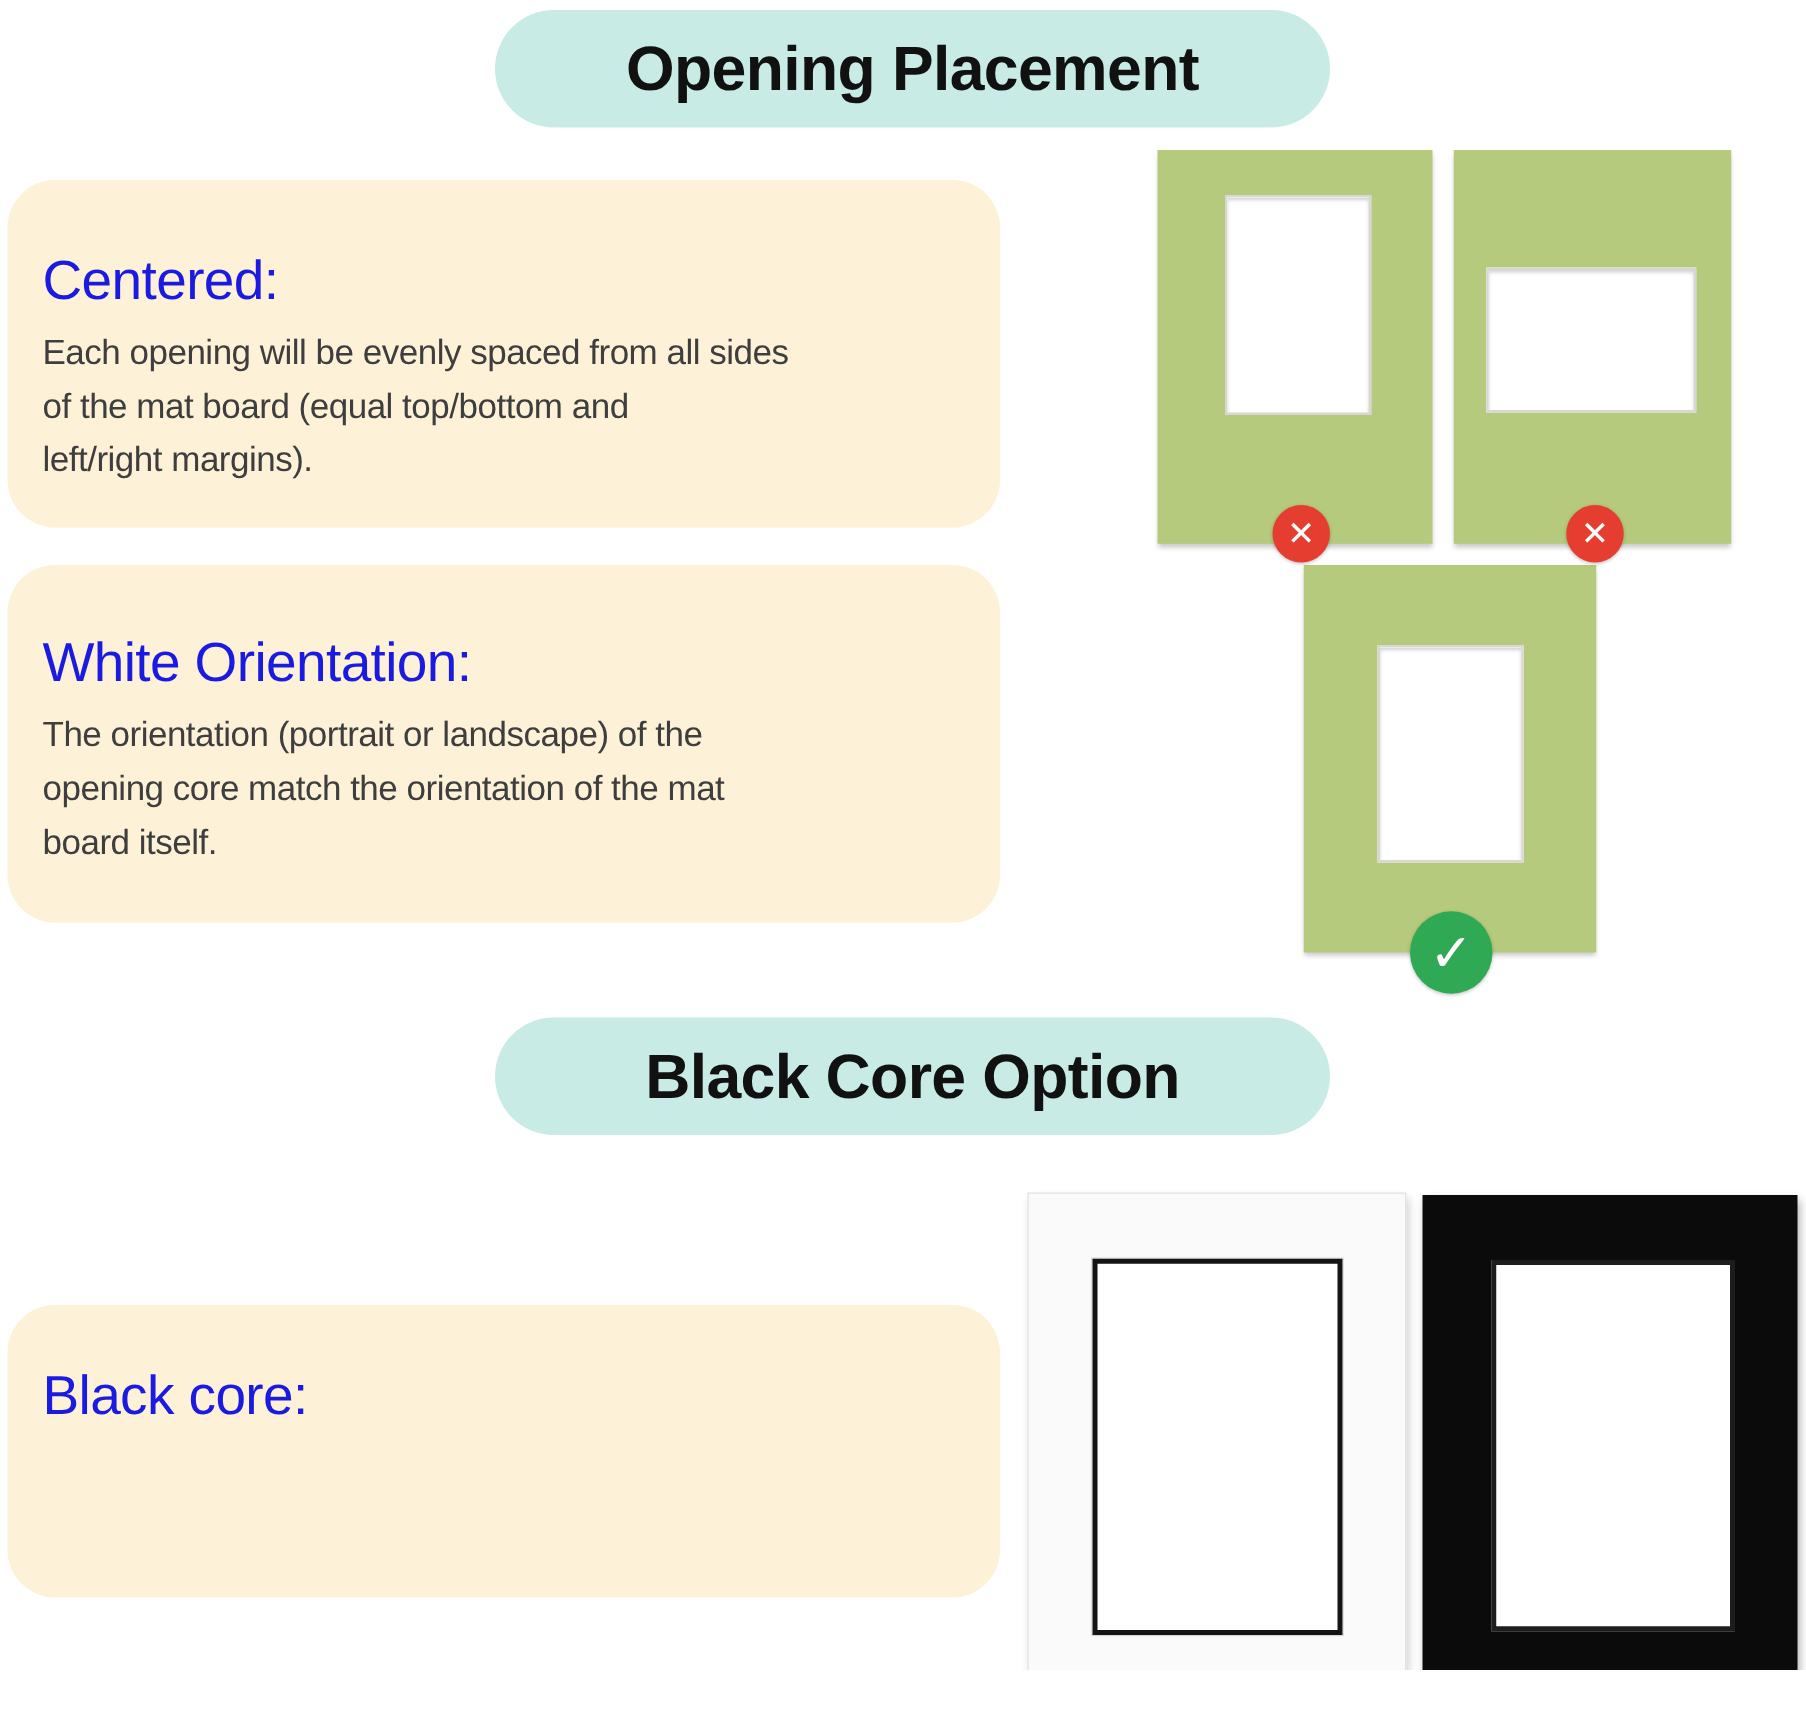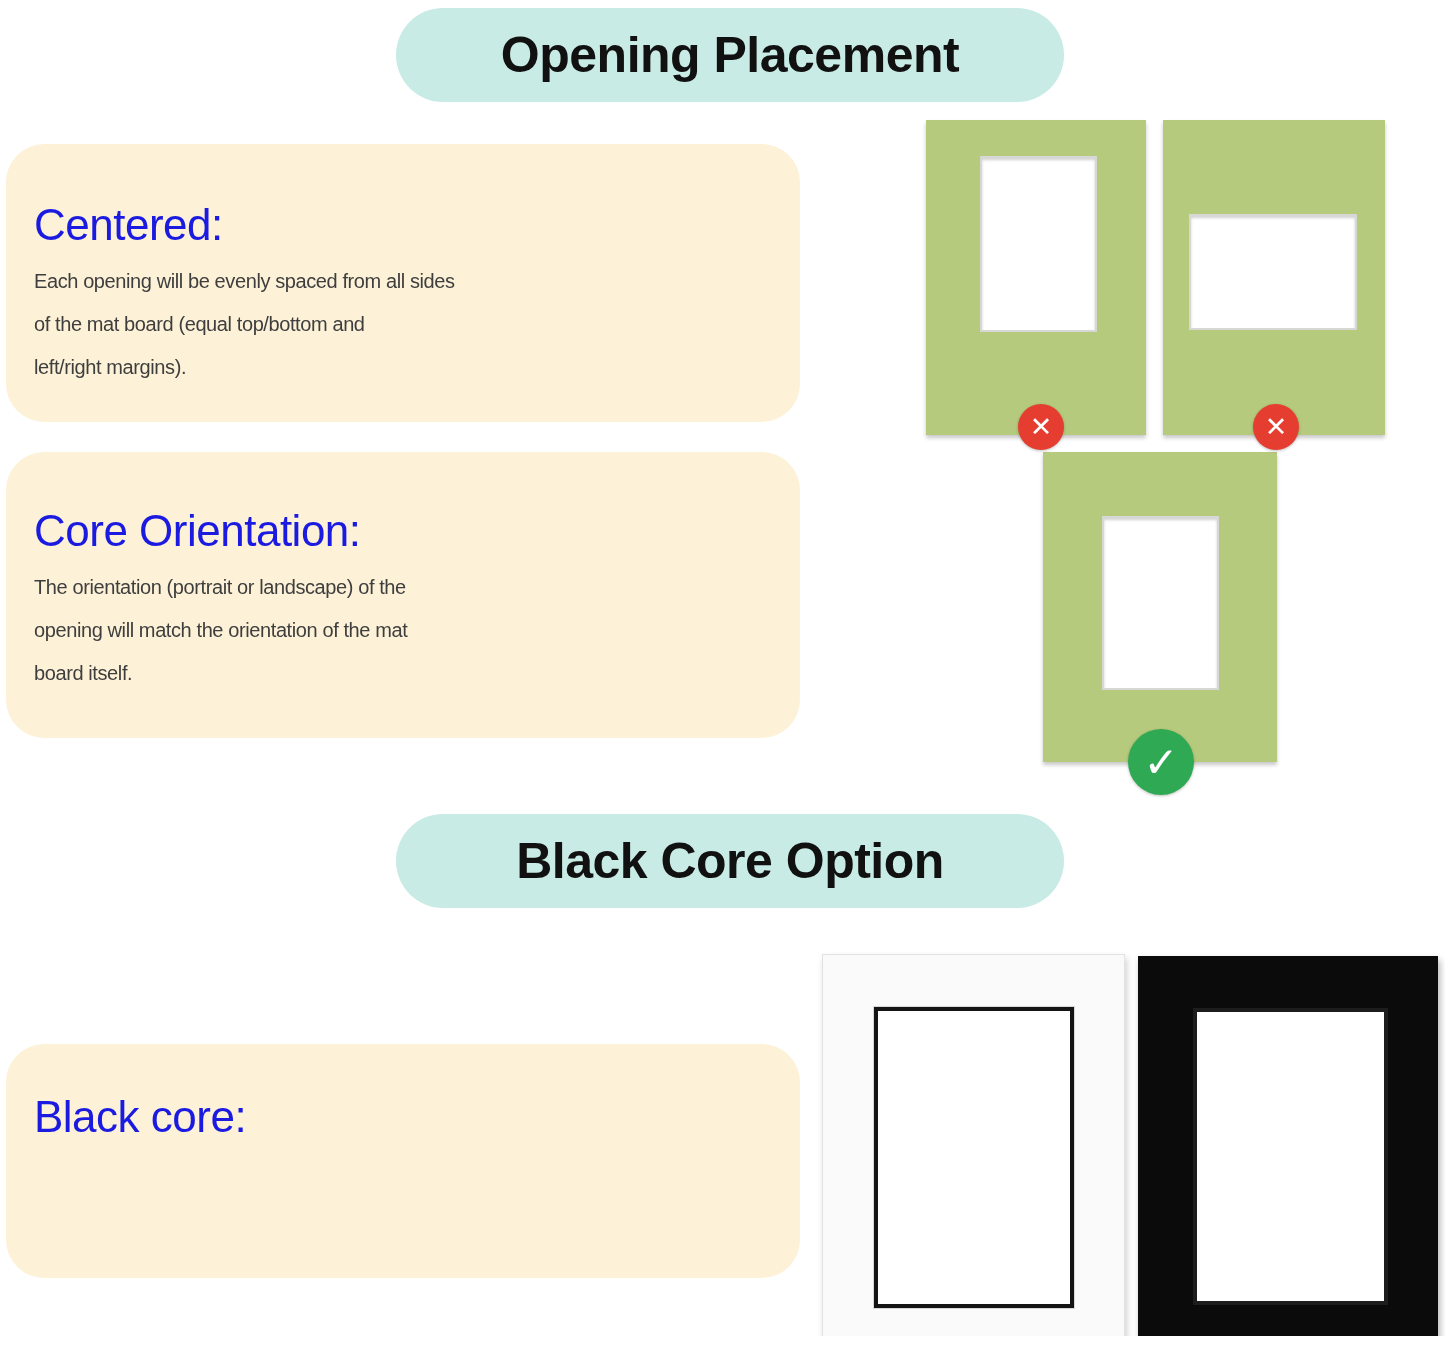"Each opening will be evenly" .note-body { font-size: 20px -> 28px }
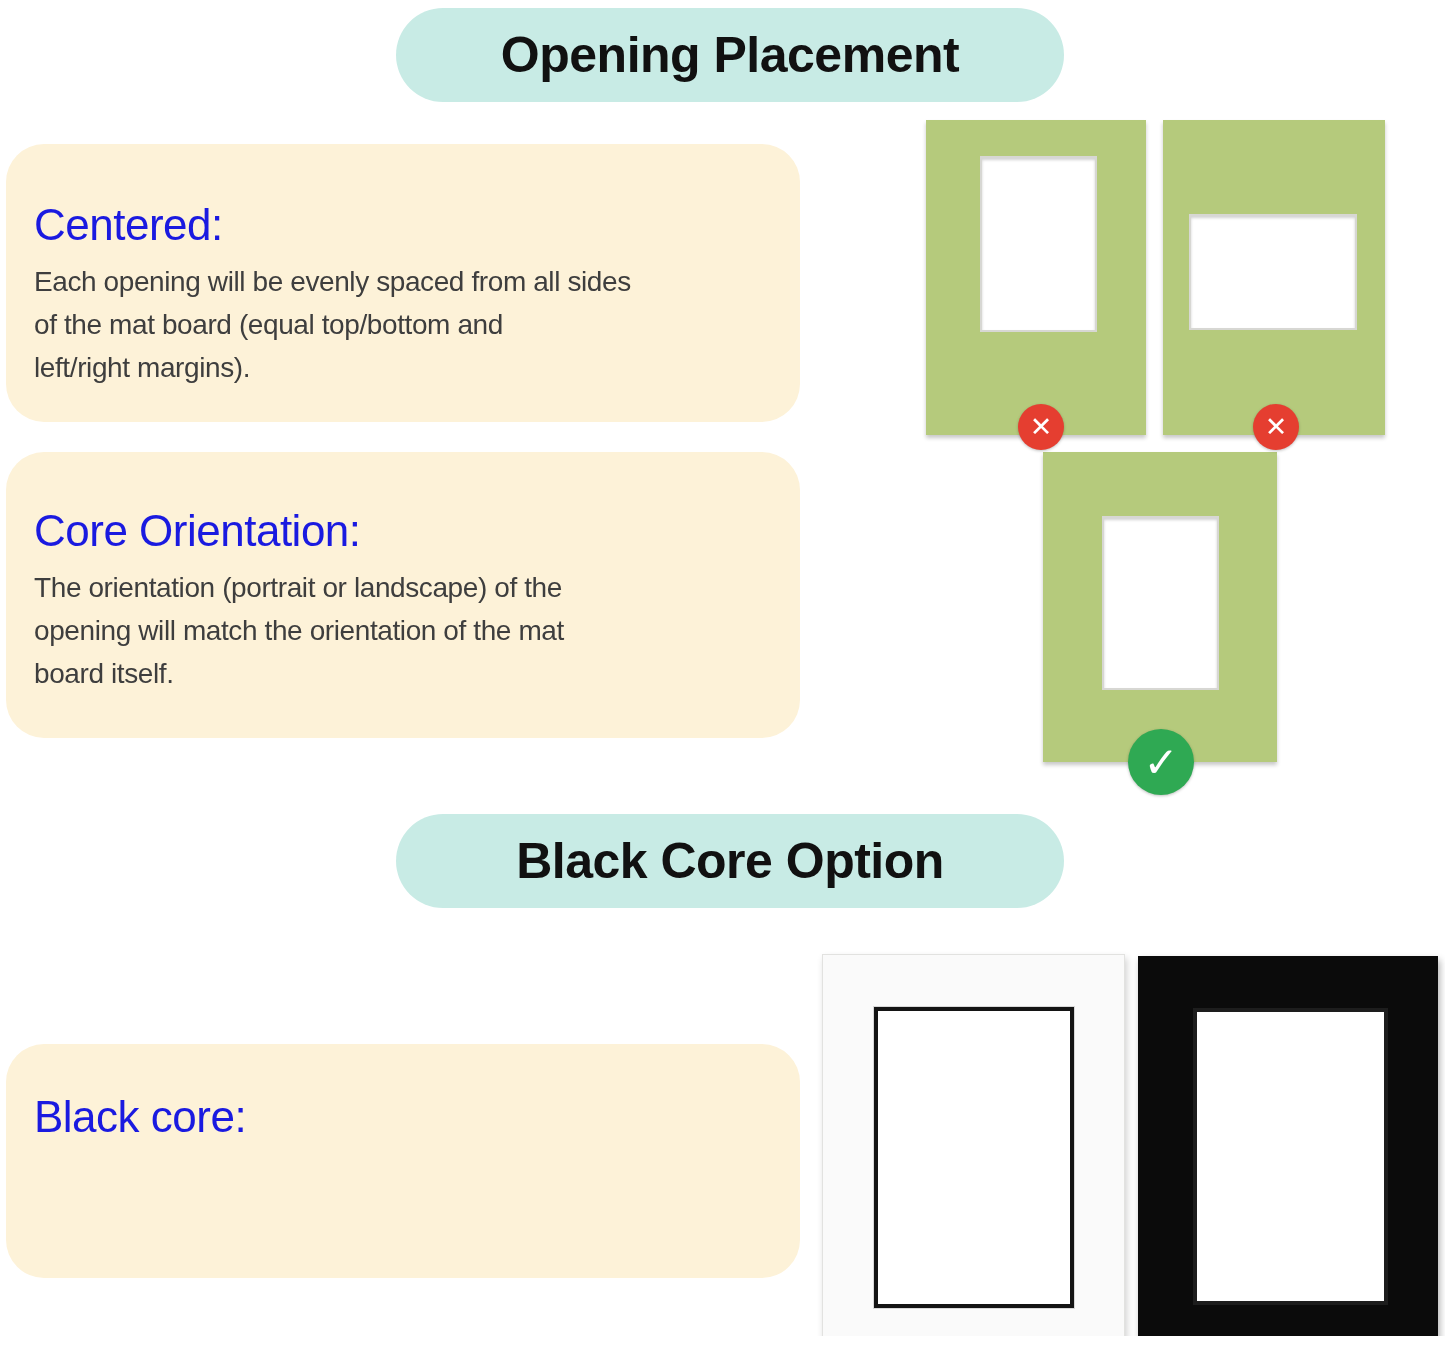"Core Orientation:" div.note-heading { text: Core -> White }
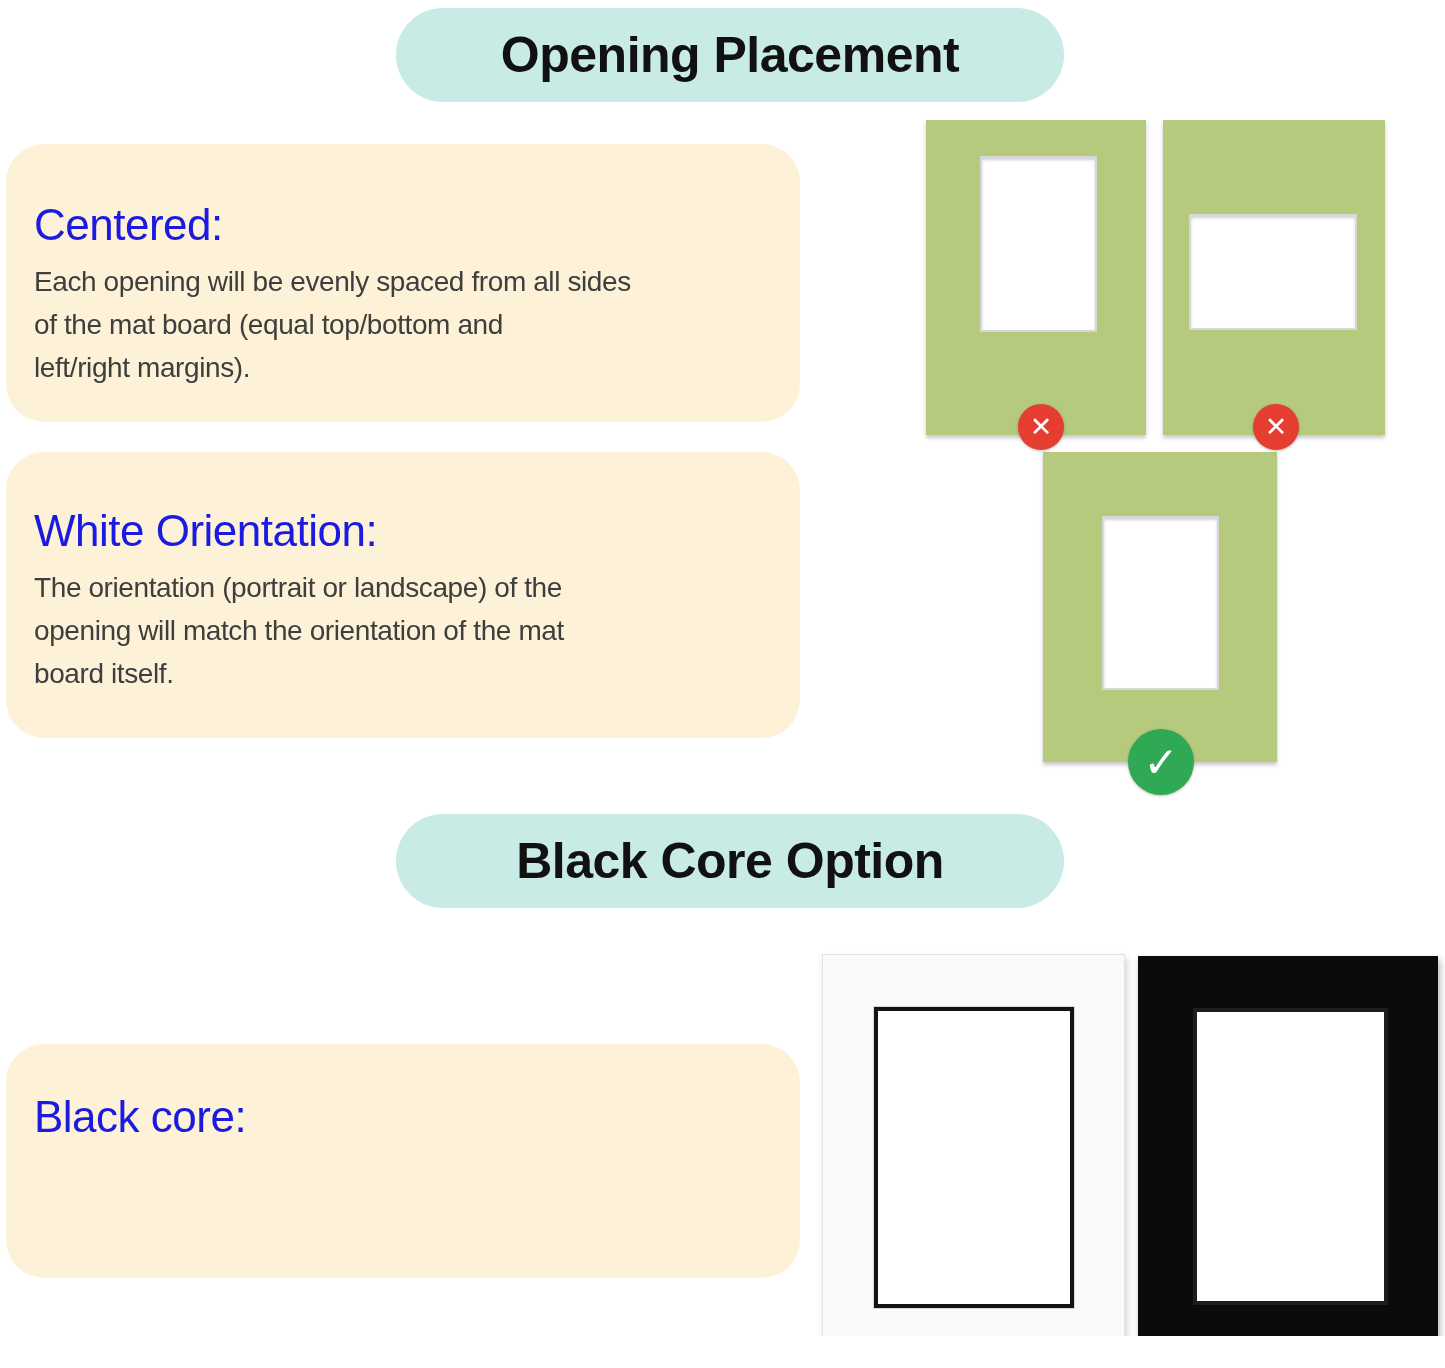"The orientation (portrait or landscape)" div.note-body { text: will -> core }
